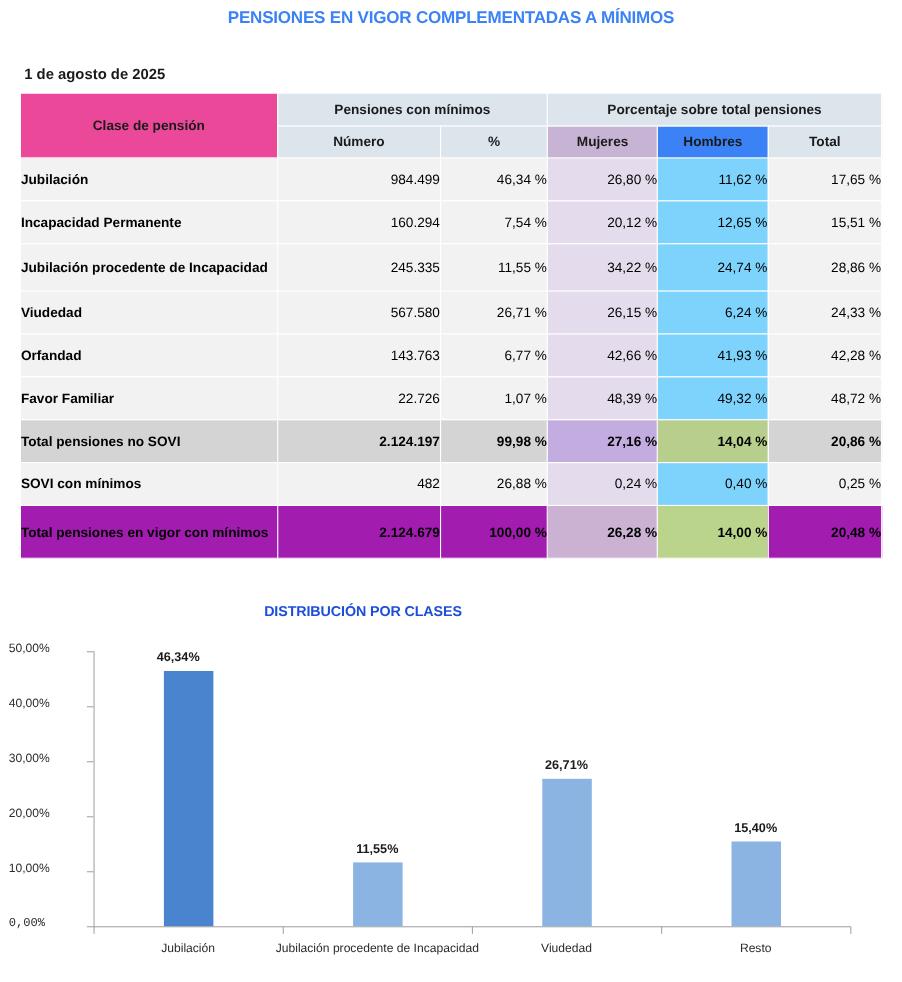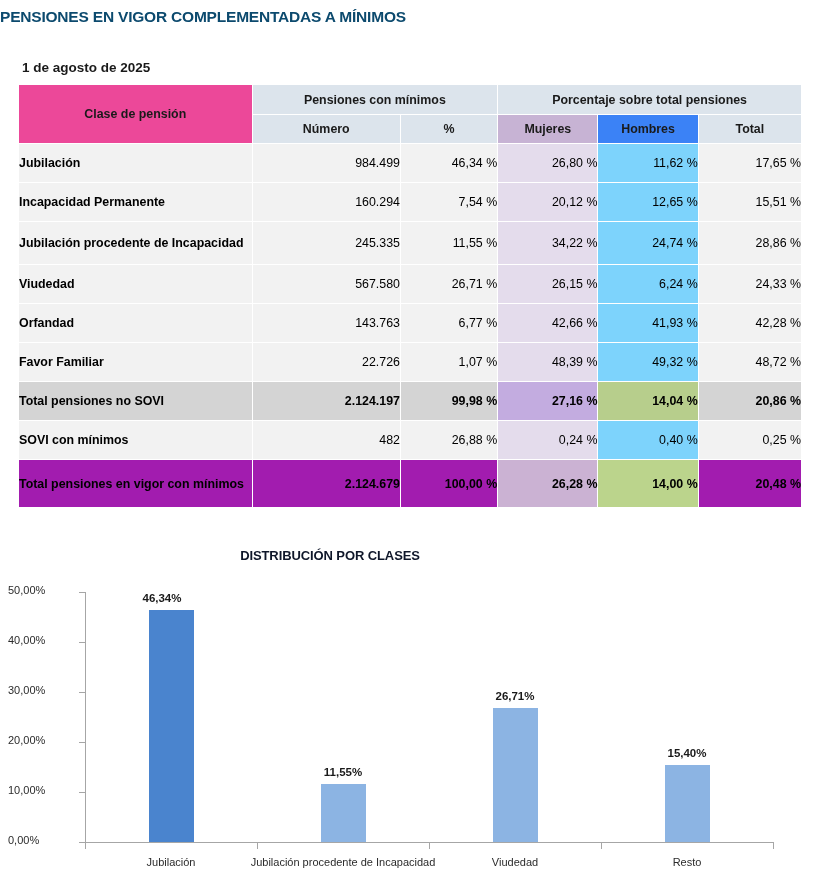"PENSIONES EN VIGOR COMPLEMENTADAS A" .page-title { color: #0c4a6e -> #3b82f6; text-align: none -> center }
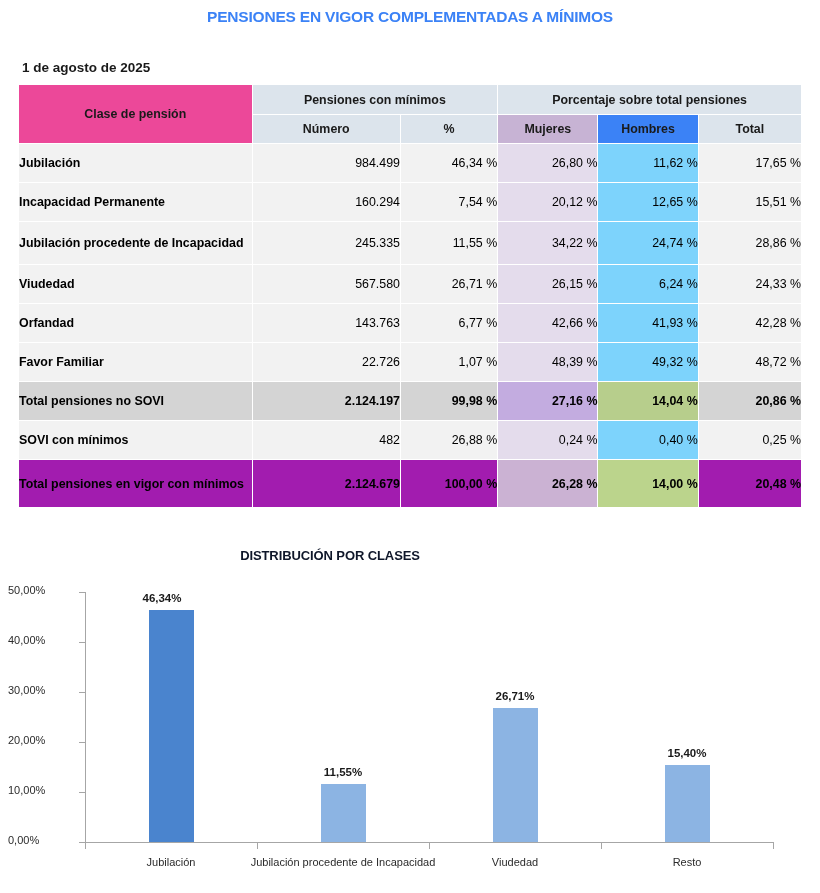"DISTRIBUCIÓN POR CLASES" .chart-title { color: #0f172a -> #1d4ed8 }
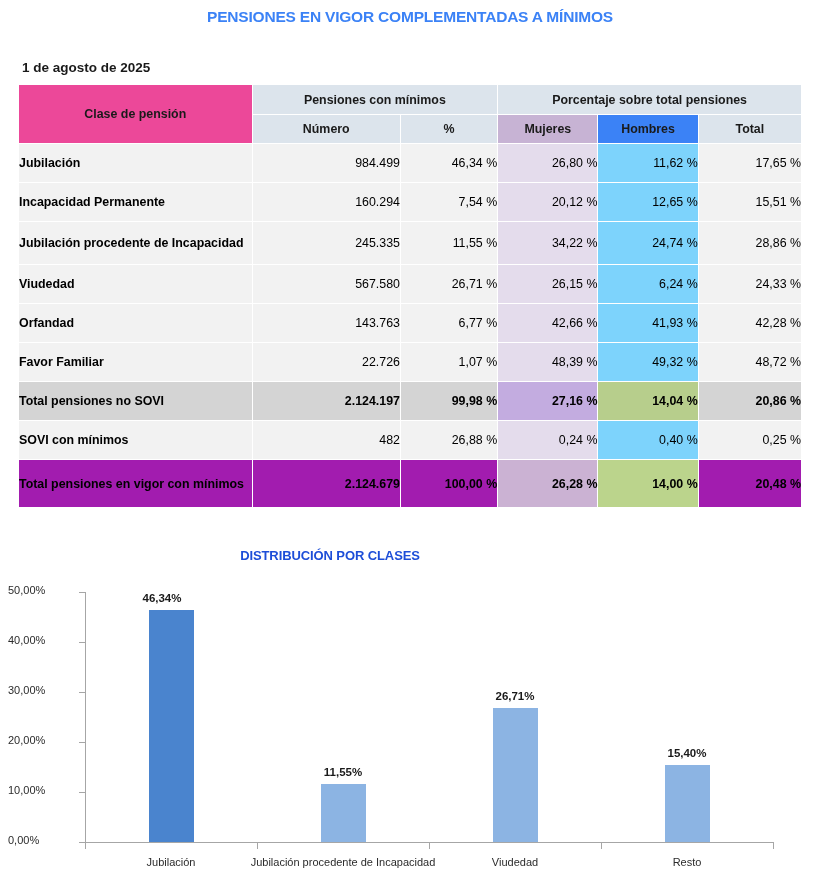"0,00%" div.y-tick-label { font-family: none -> Liberation Mono, monospace }
